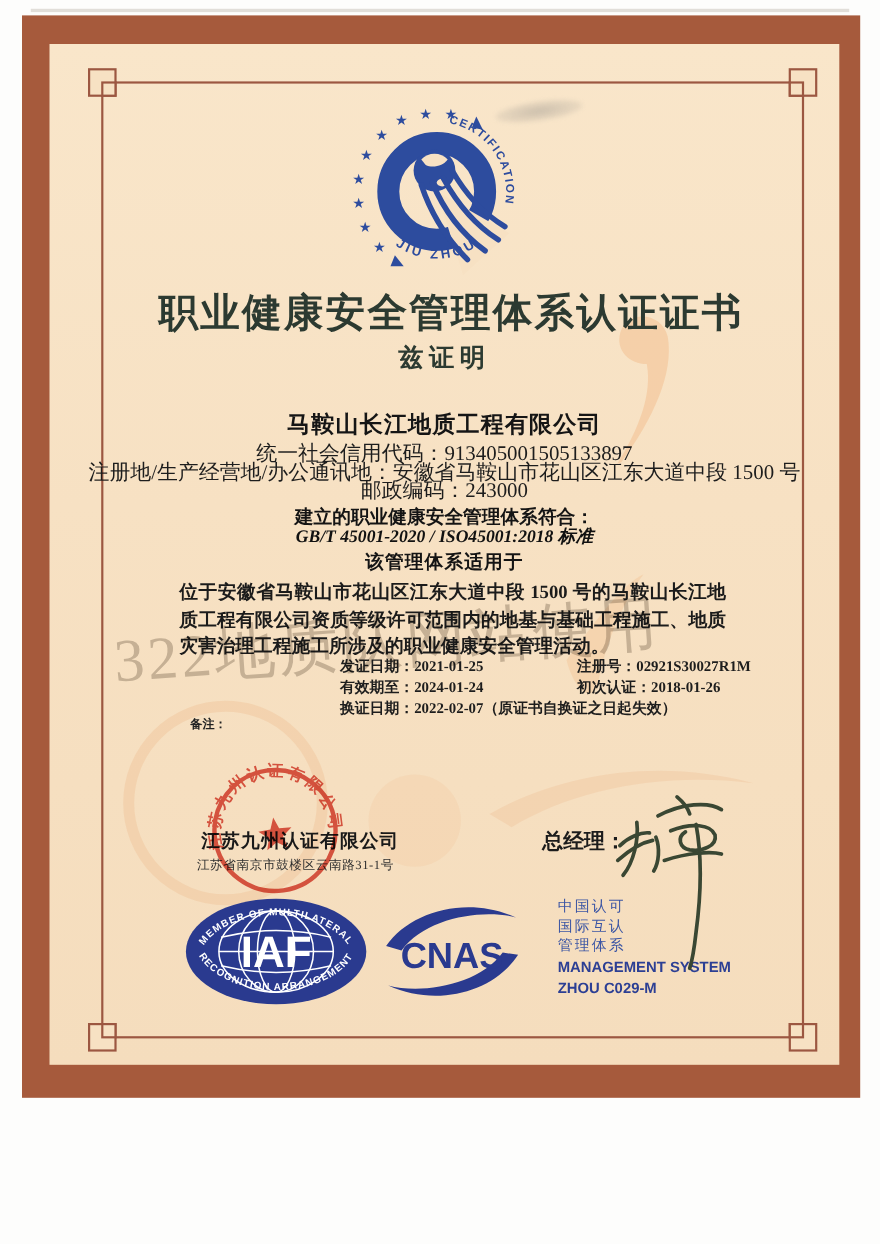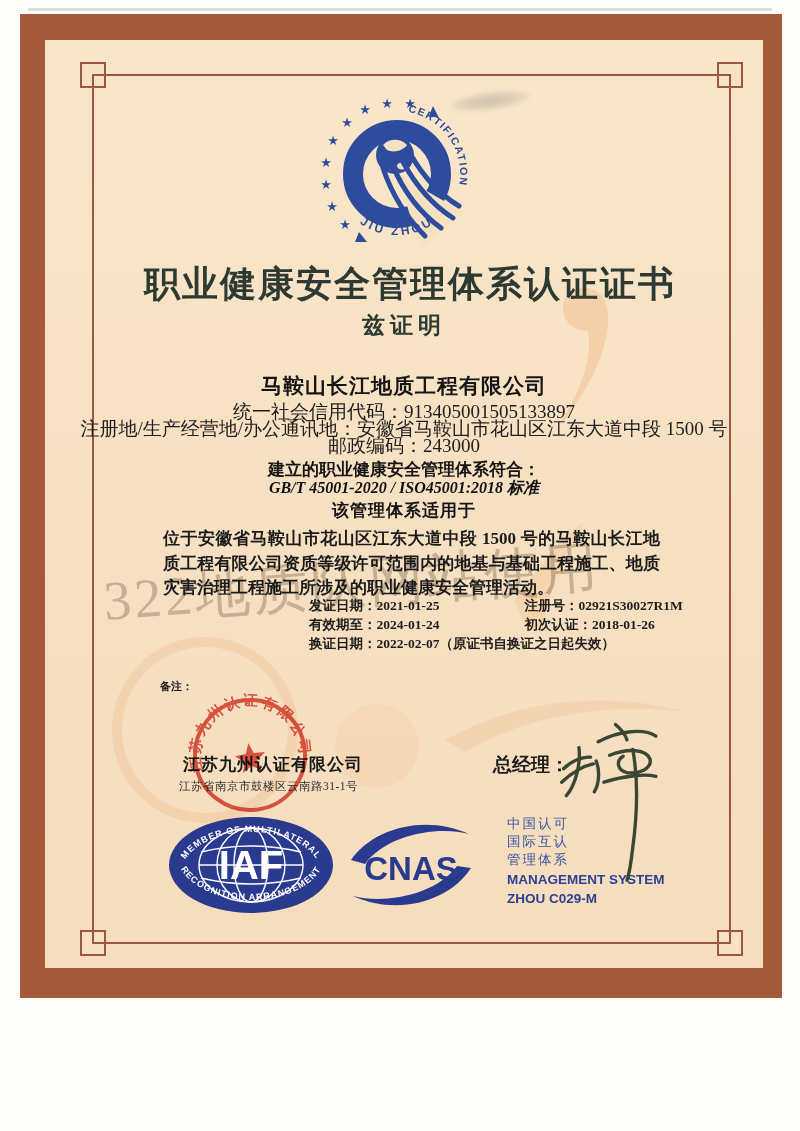"备注：" .remarks-label { left: 115px -> 128px; margin-top: 28px -> none }
